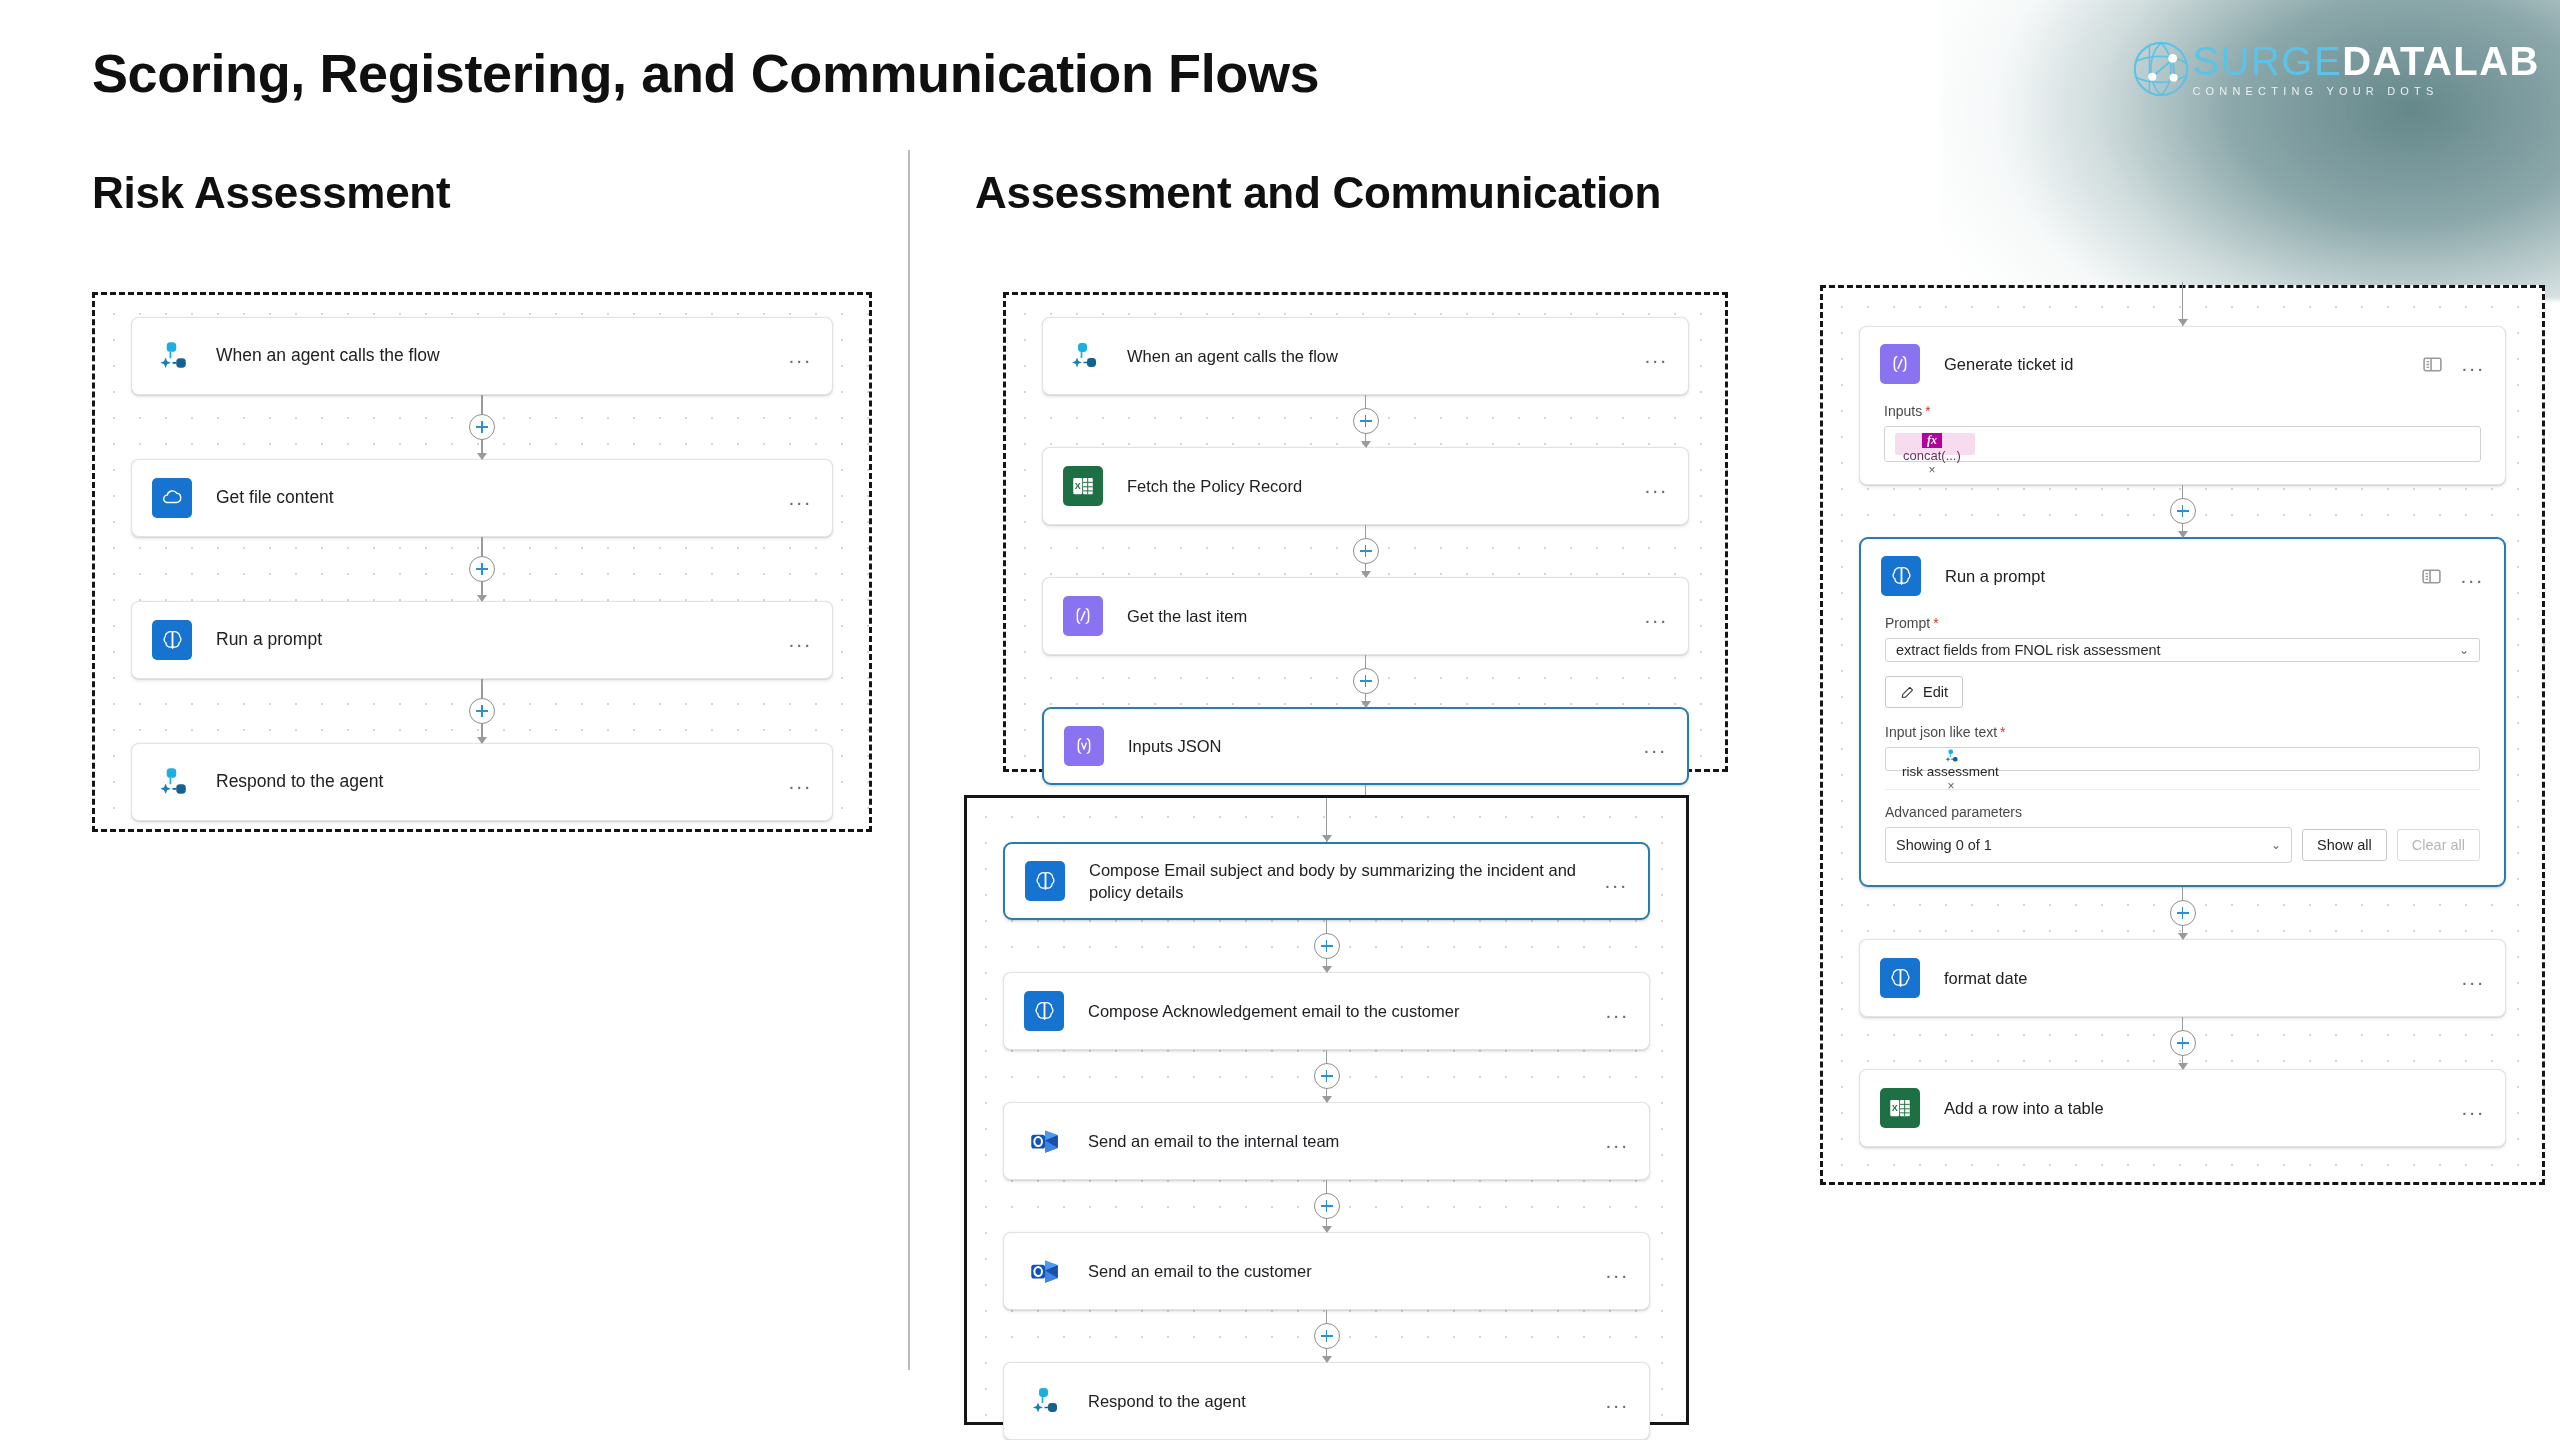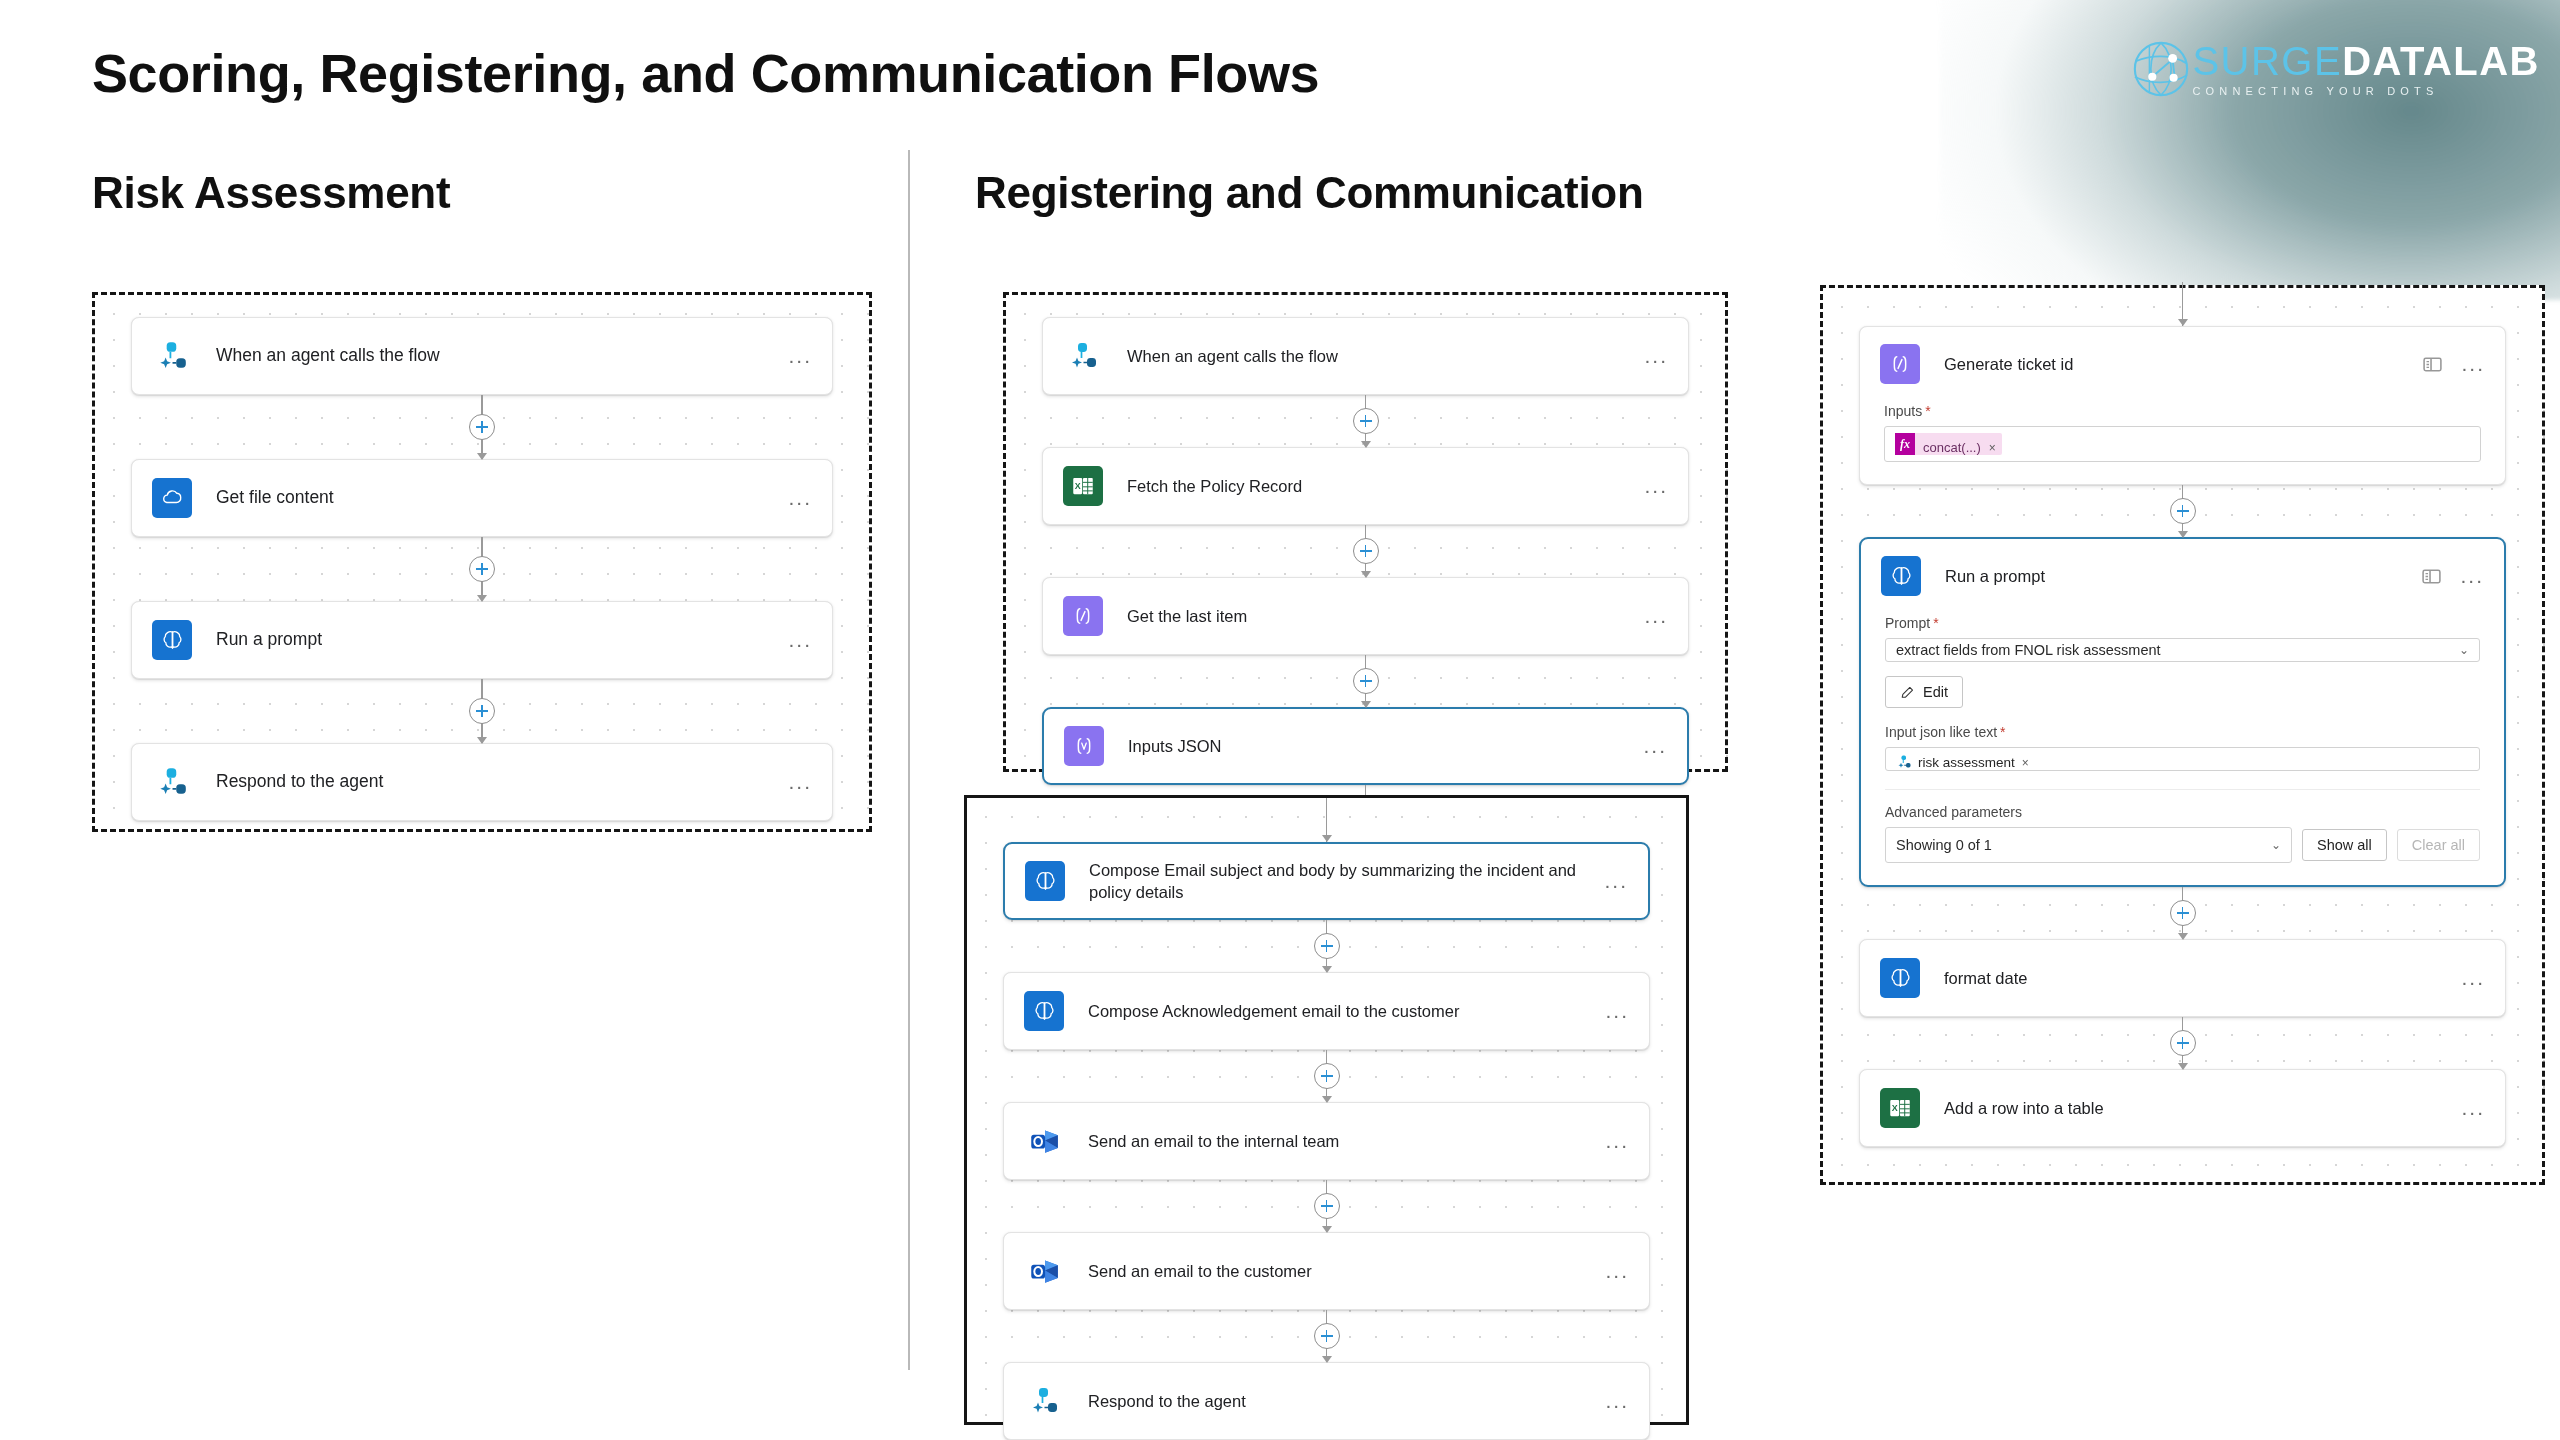"Registering and Communication" div.sec-title { text: Registering -> Assessment }
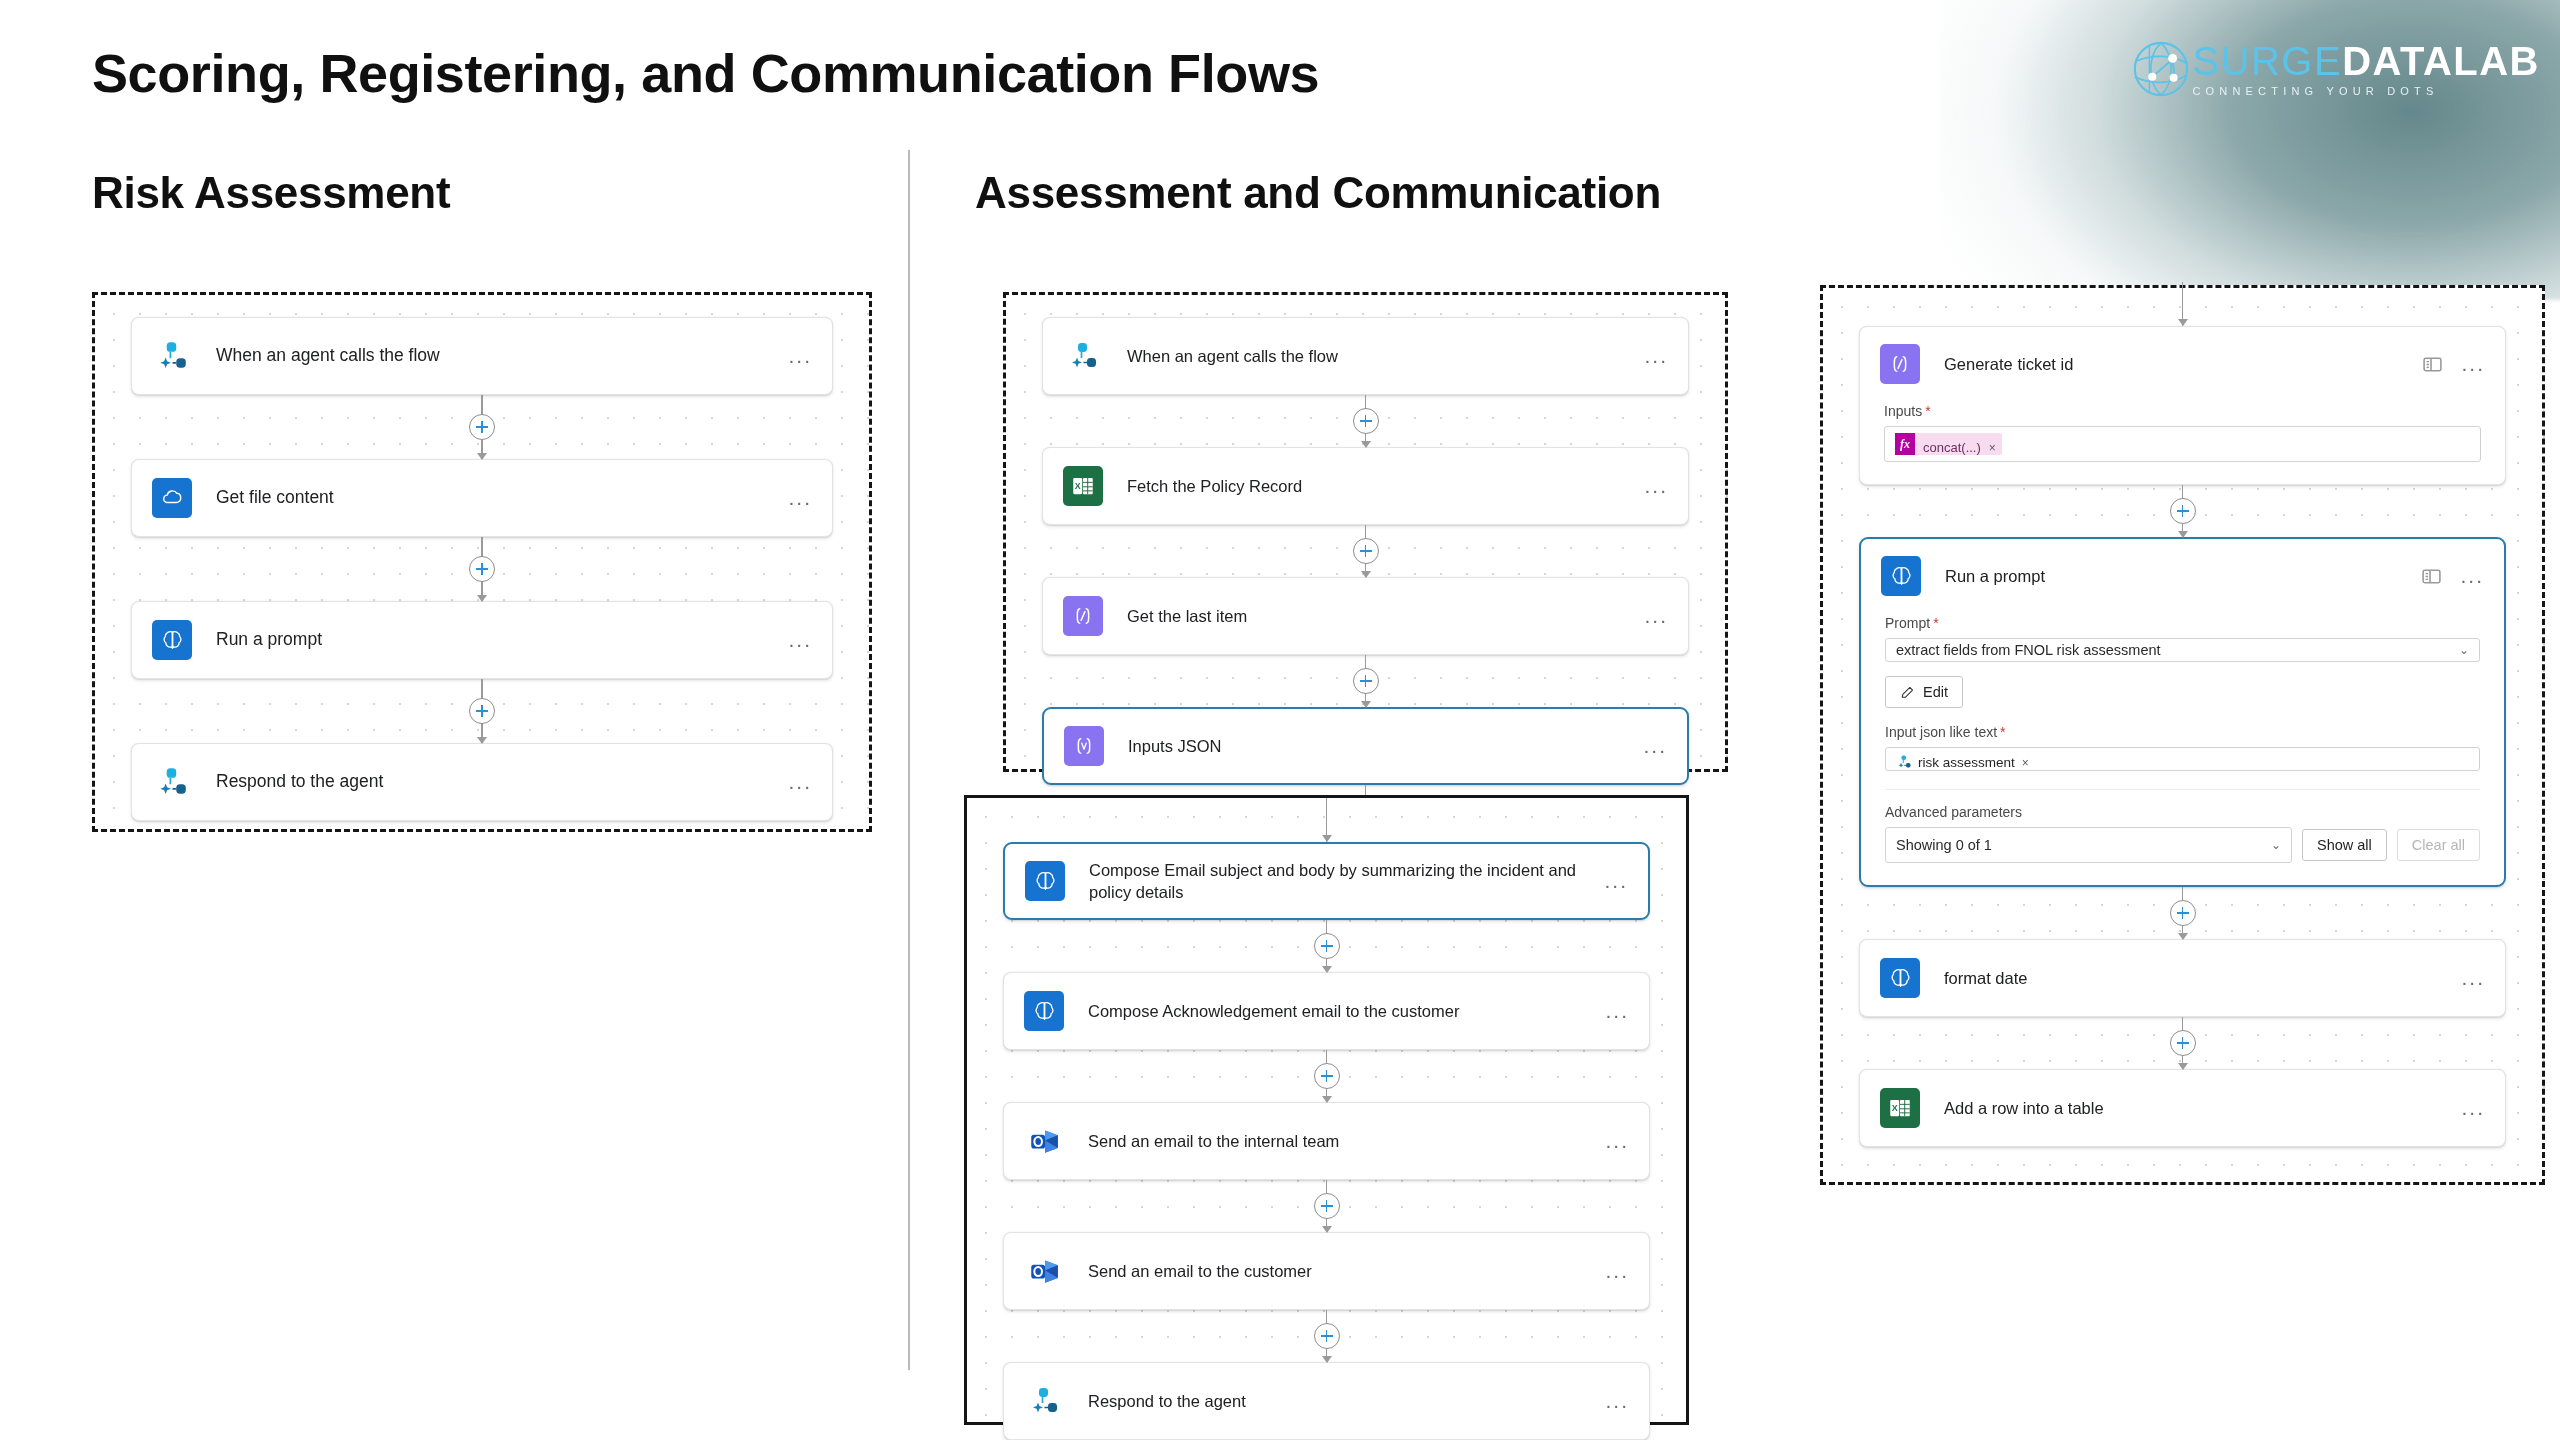"fx" .token { align-items: flex-end -> center; flex-direction: none -> column }
